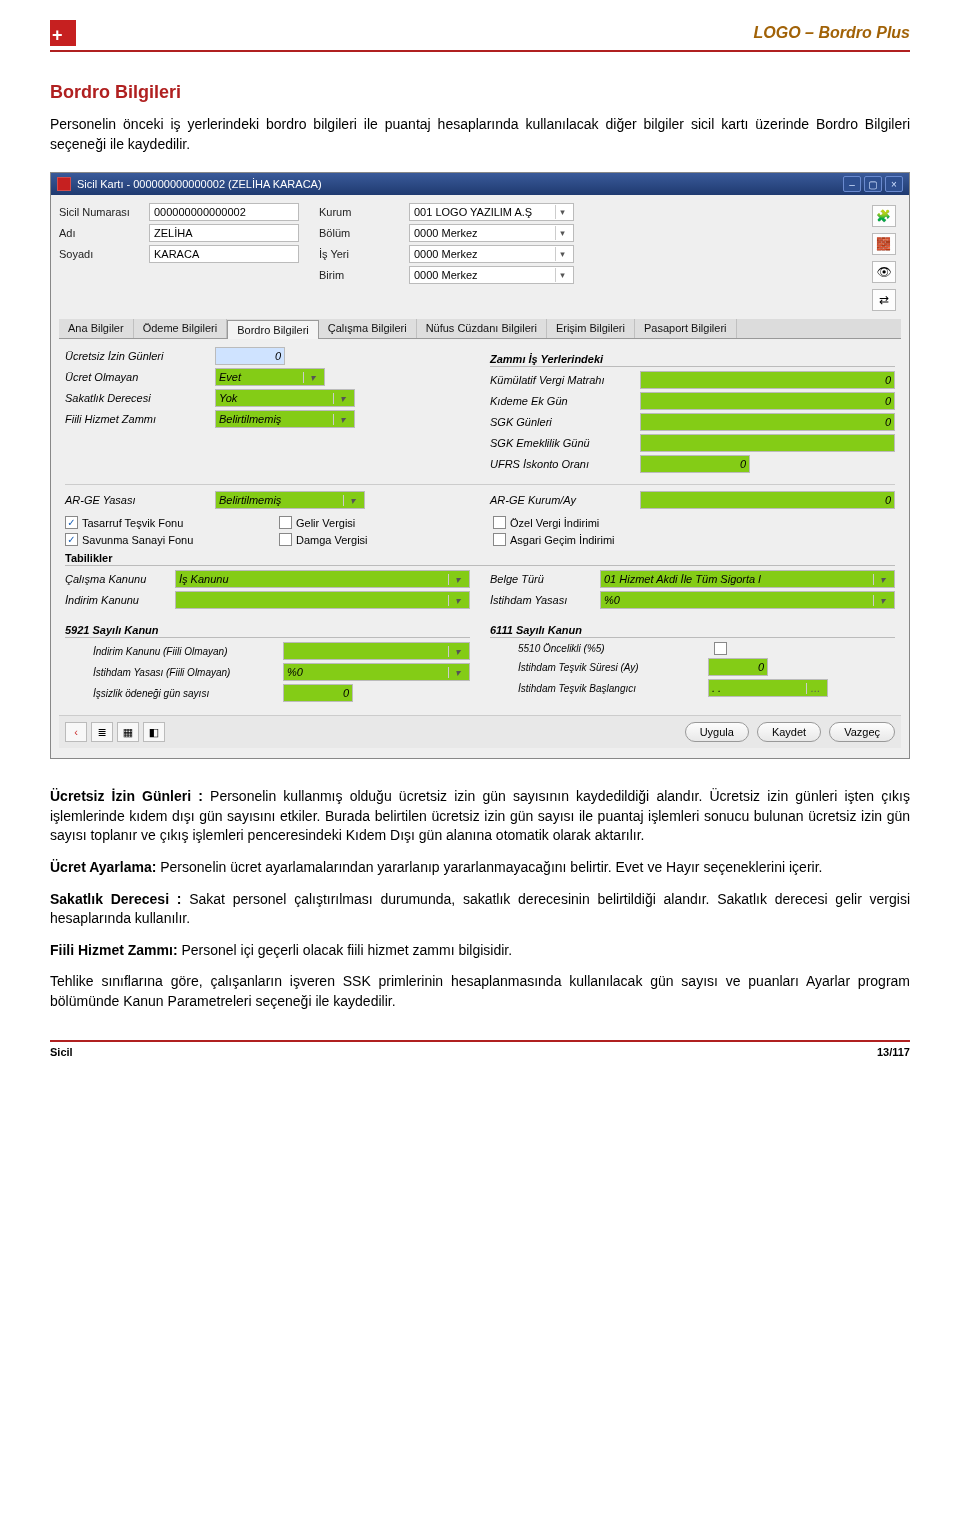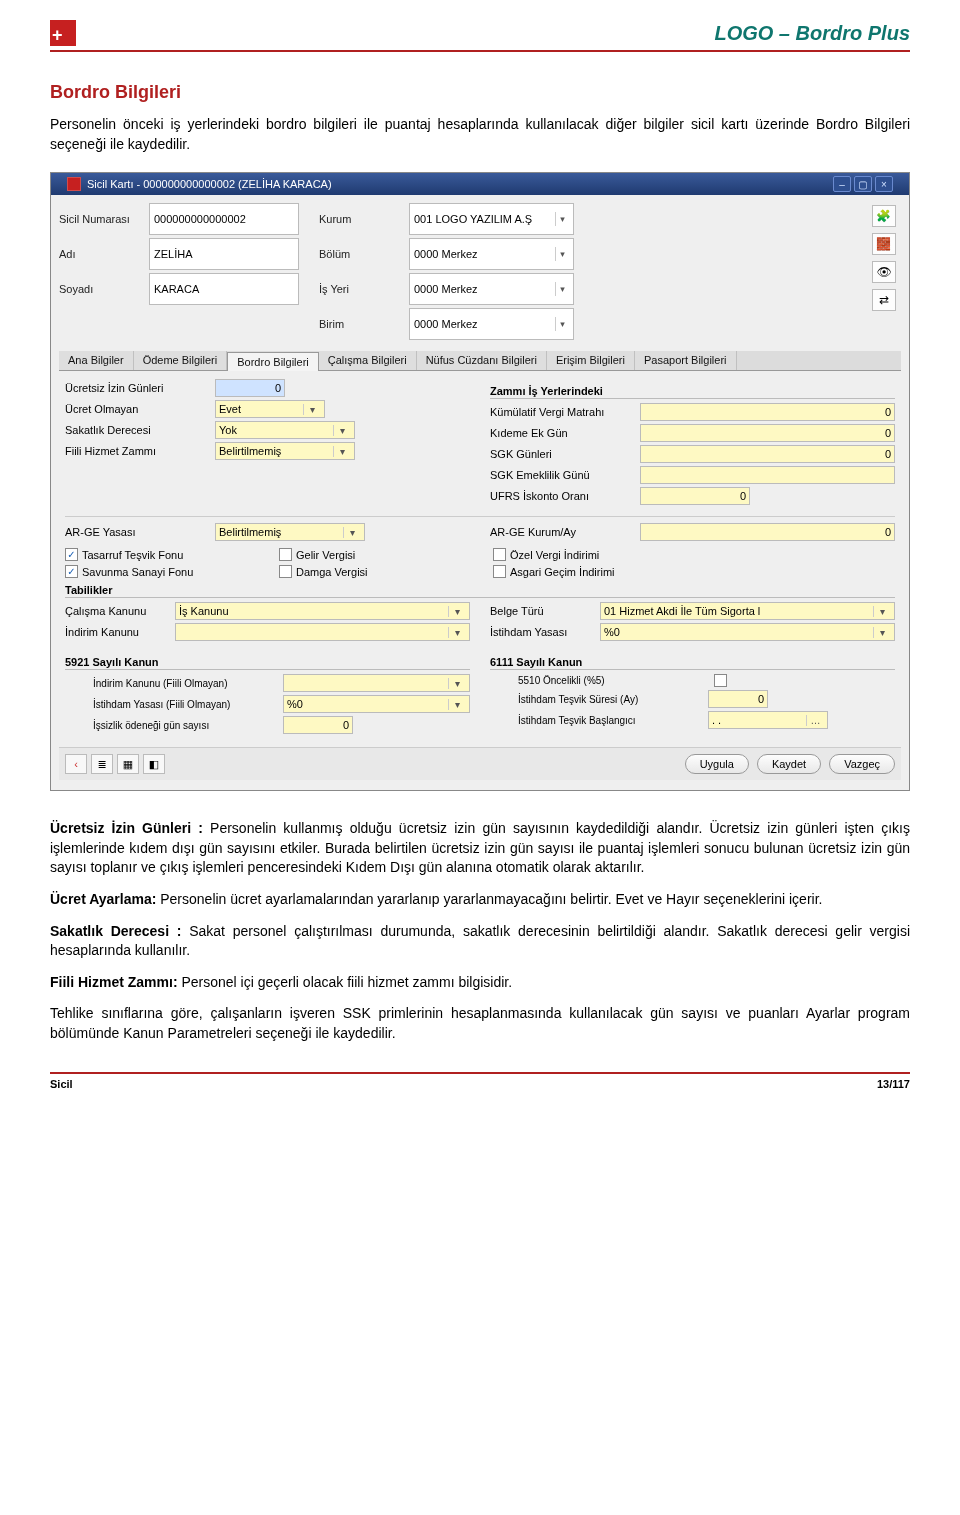"LOGO – Bordro Plus" .brand { color: #0f766e -> #a16207; font-size: 20px -> 16px }
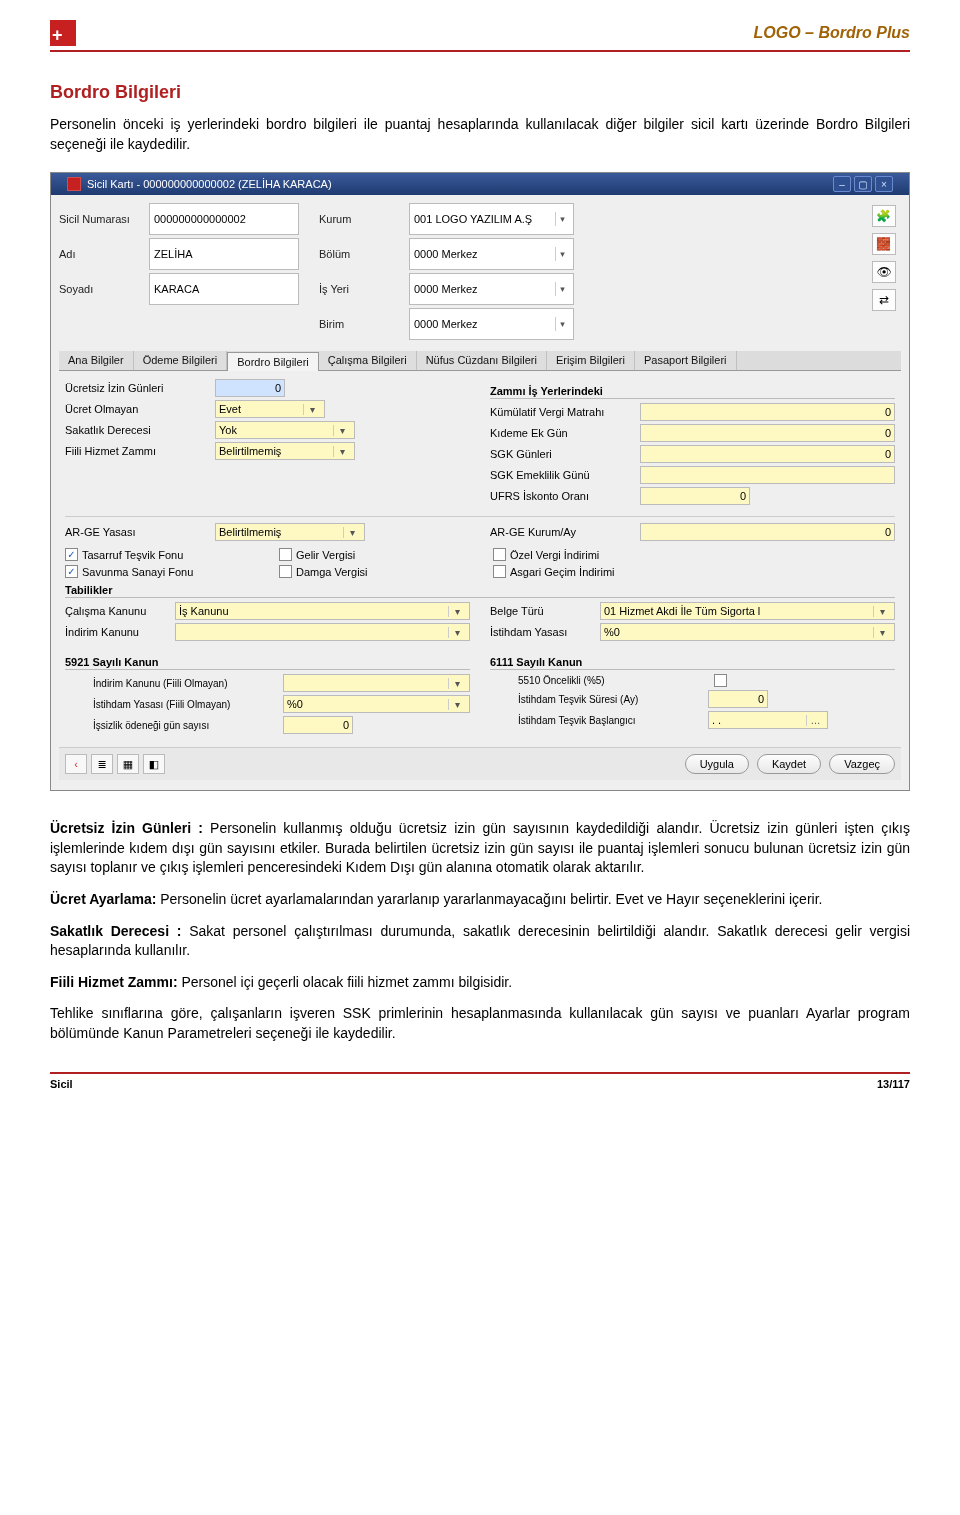"Sicil Kartı - 000000000000002 (ZELİHA" .titlebar { padding: 3px 16px -> 3px 6px }
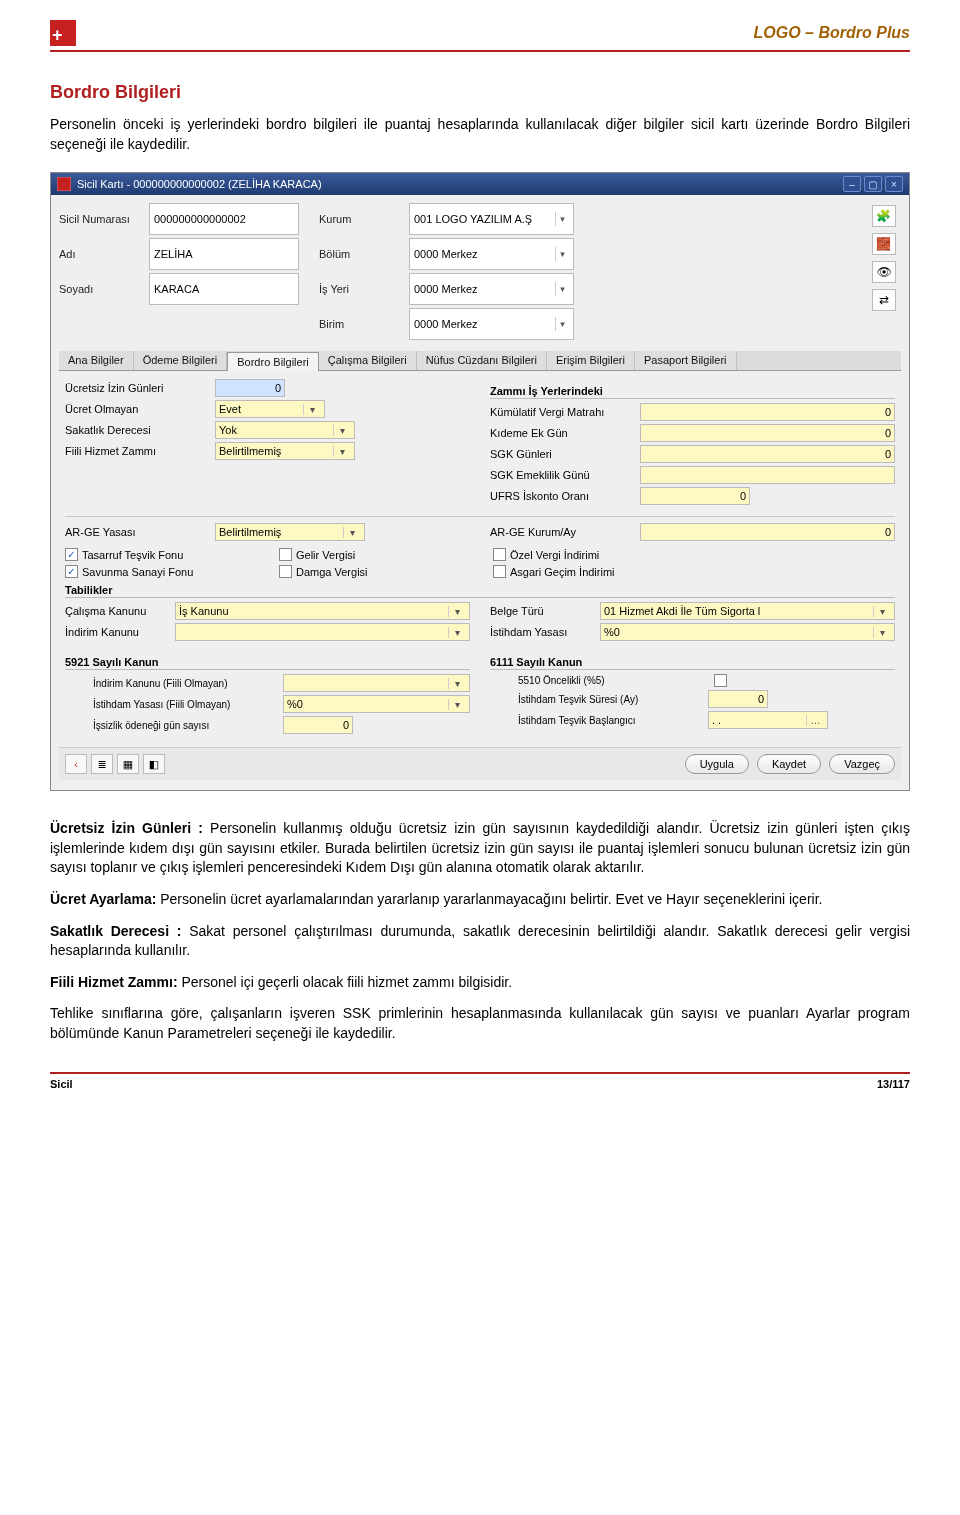"000000000000002" .info-field { height: 32px -> 18px }
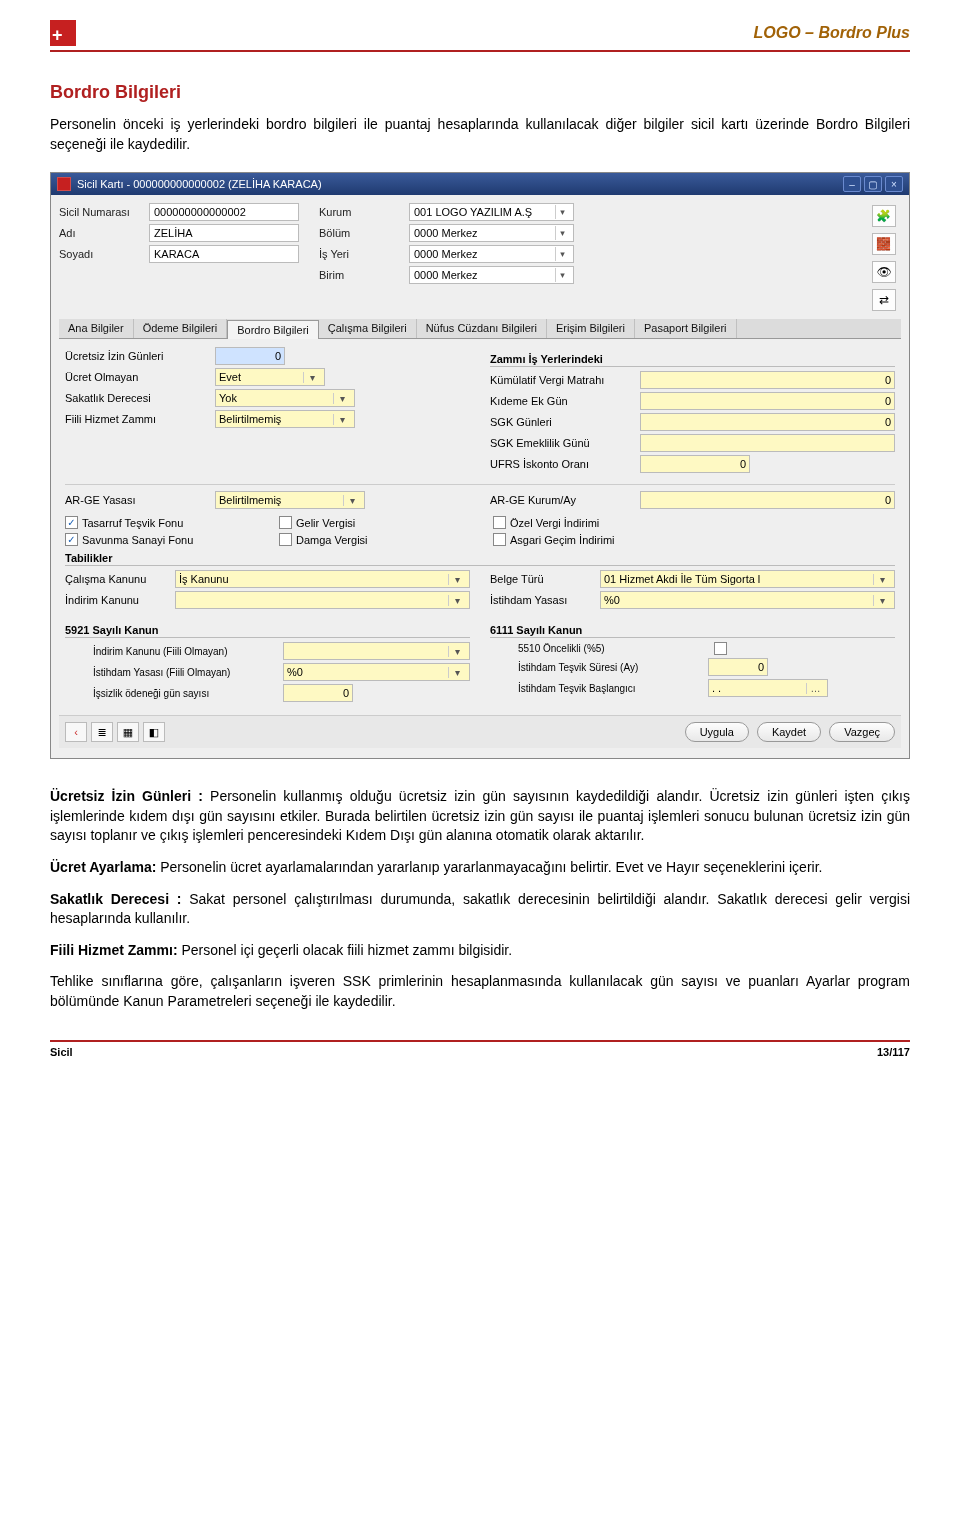"Ücretsiz İzin Günleri" .two-col { font-style: none -> italic }
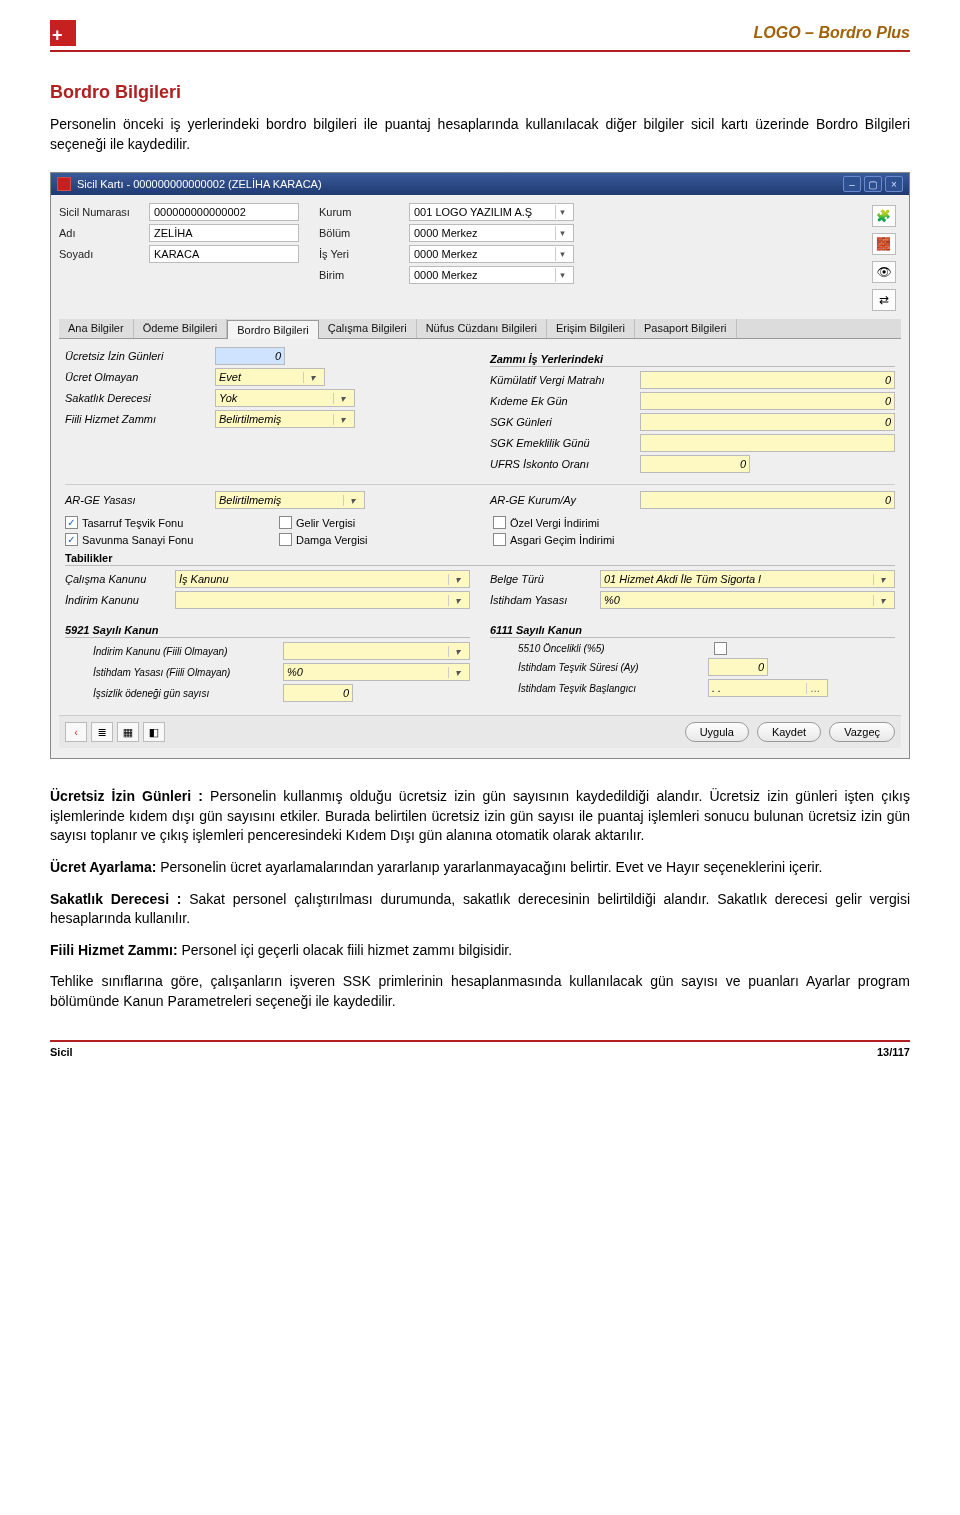"Evet" .fval { background: #fef9c3 -> #84cc16 }
